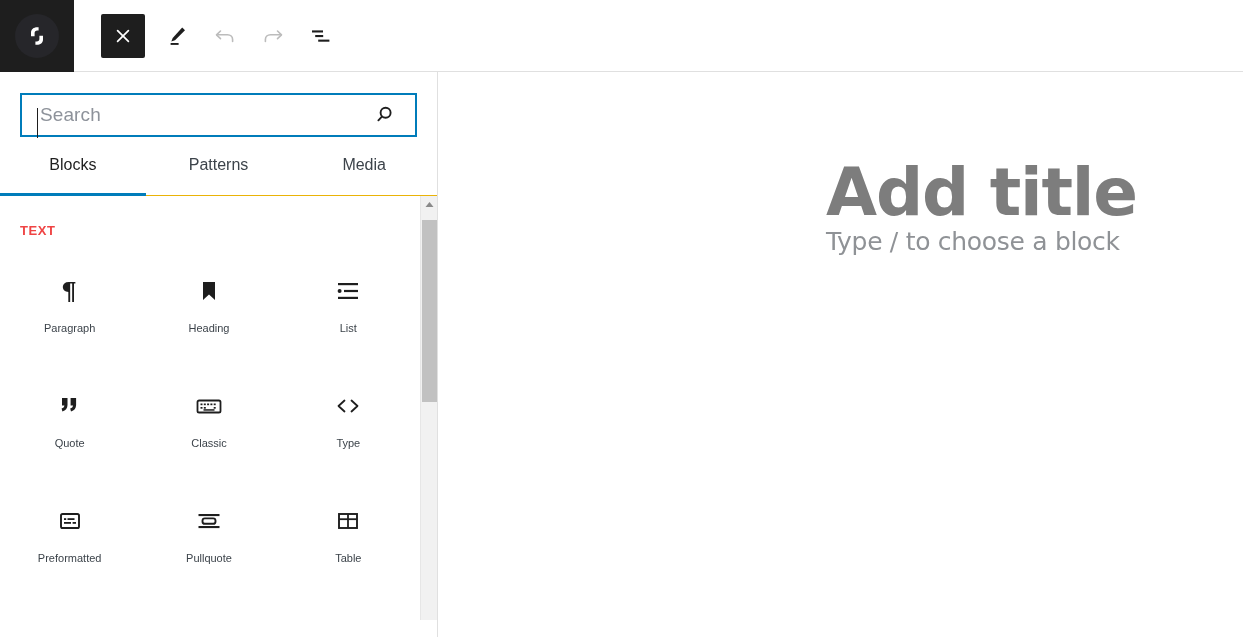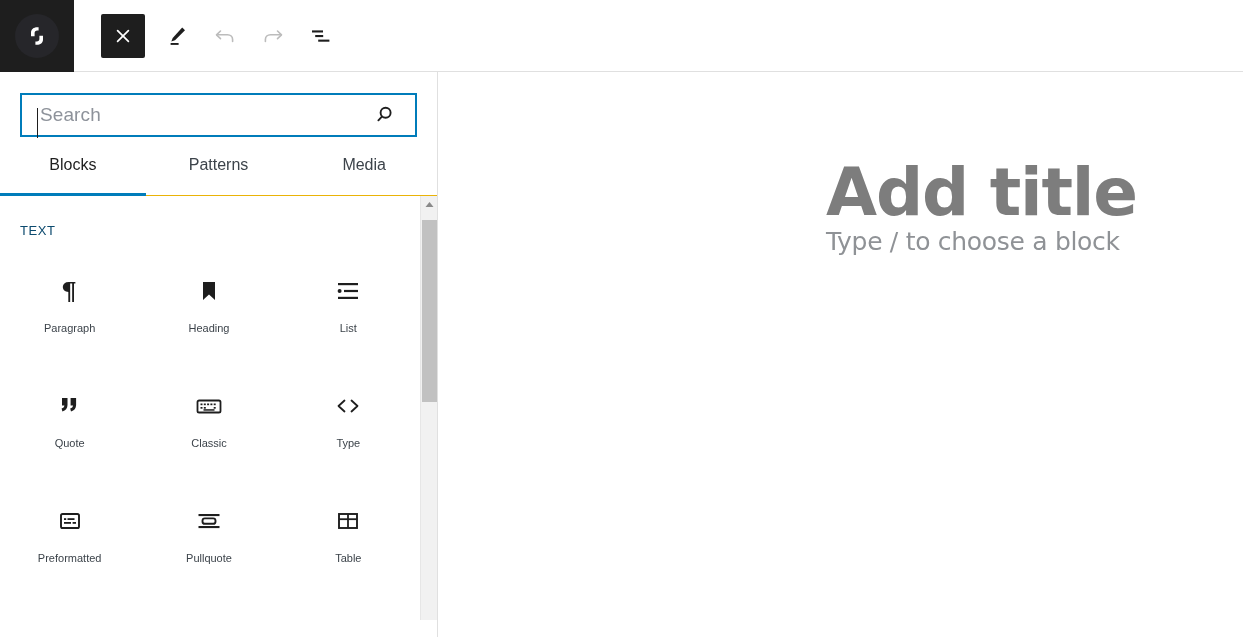"TEXT" .cat-label { color: #0c4a6e -> #ef4444; font-weight: none -> bold }
